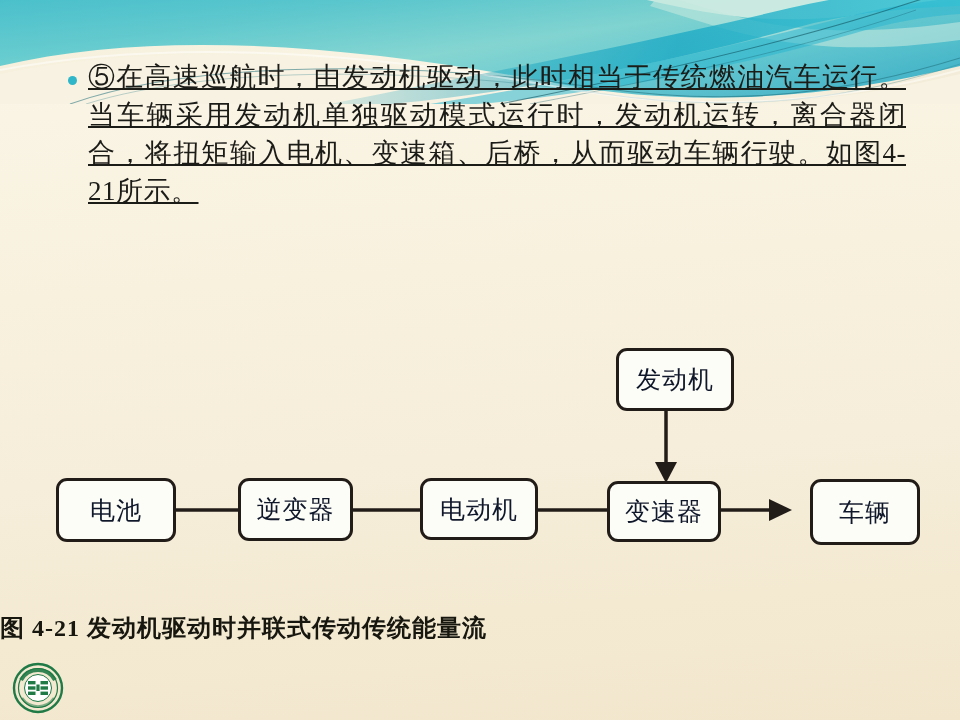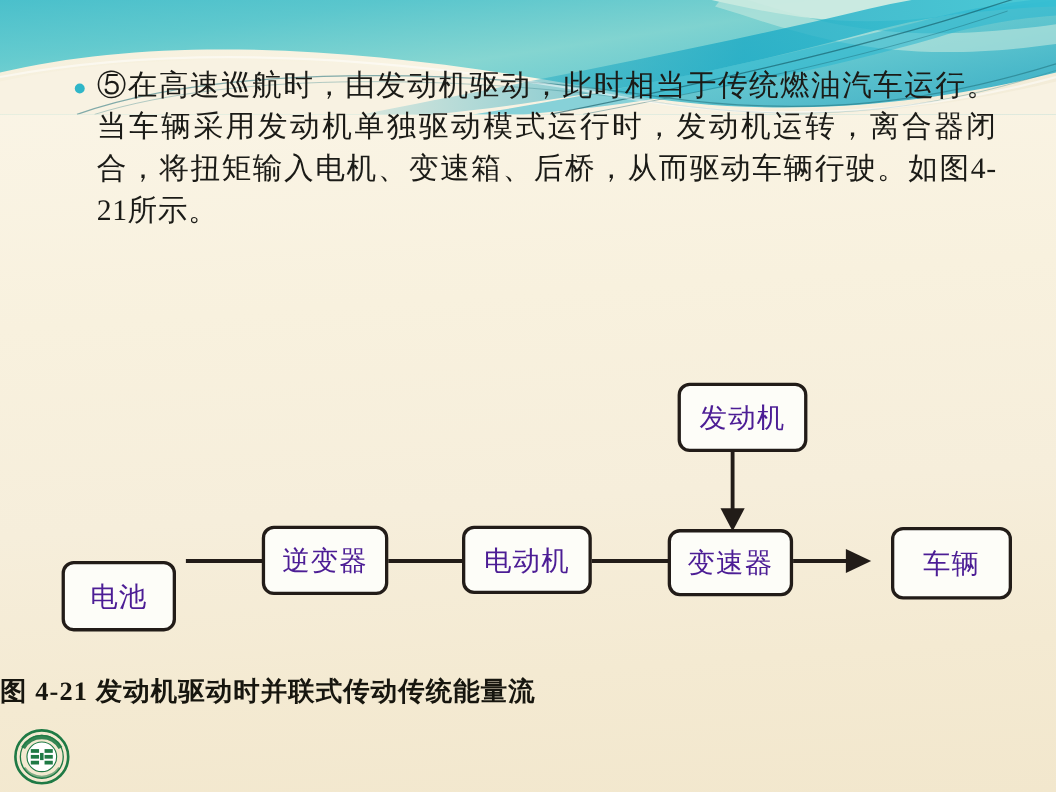"⑤在高速巡航时，由发动机驱动，此时相当于传统燃油汽车运行。当车辆采用发动机单独驱" .para { text-decoration: none -> underline }
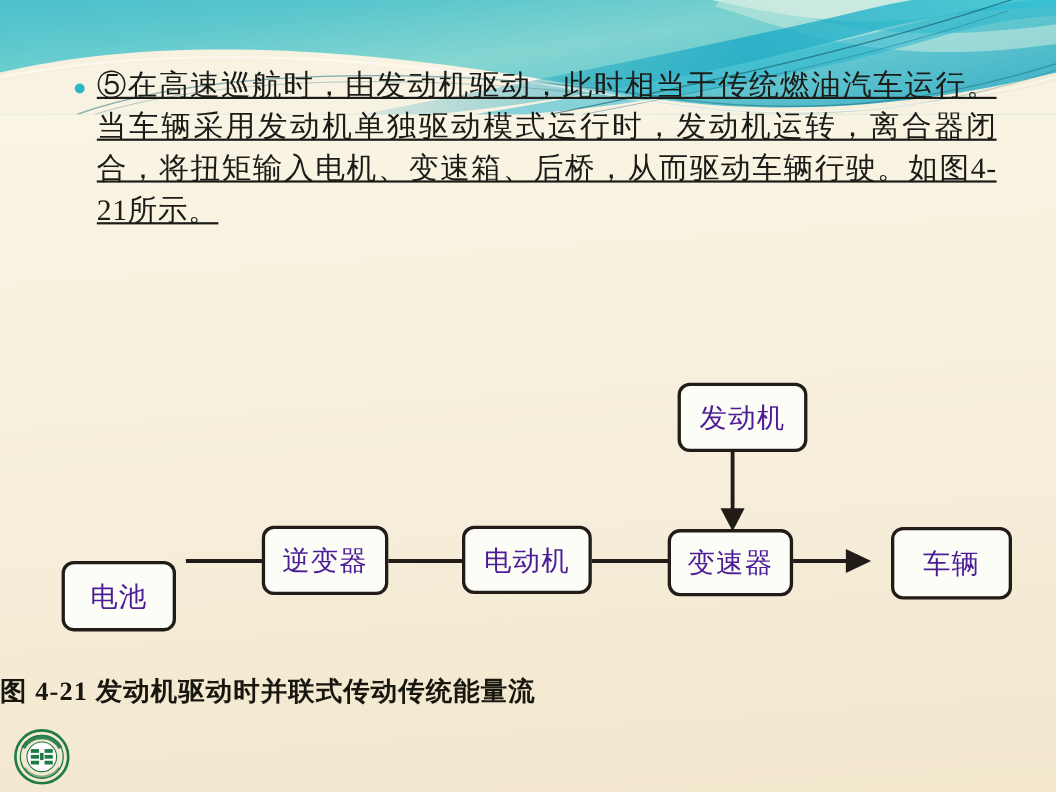"发动机" .node-box { color: #4c1d95 -> #0f172a }
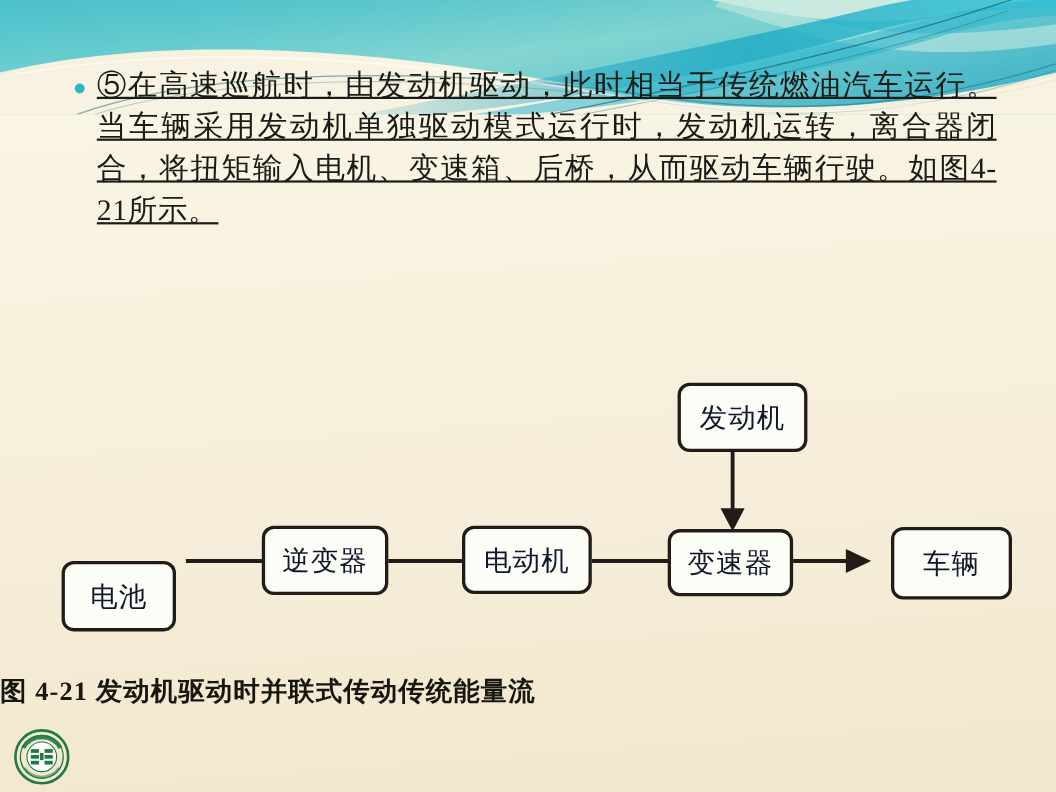"电池" #node-battery { margin-top: 32px -> none; width: 104px -> 120px }
